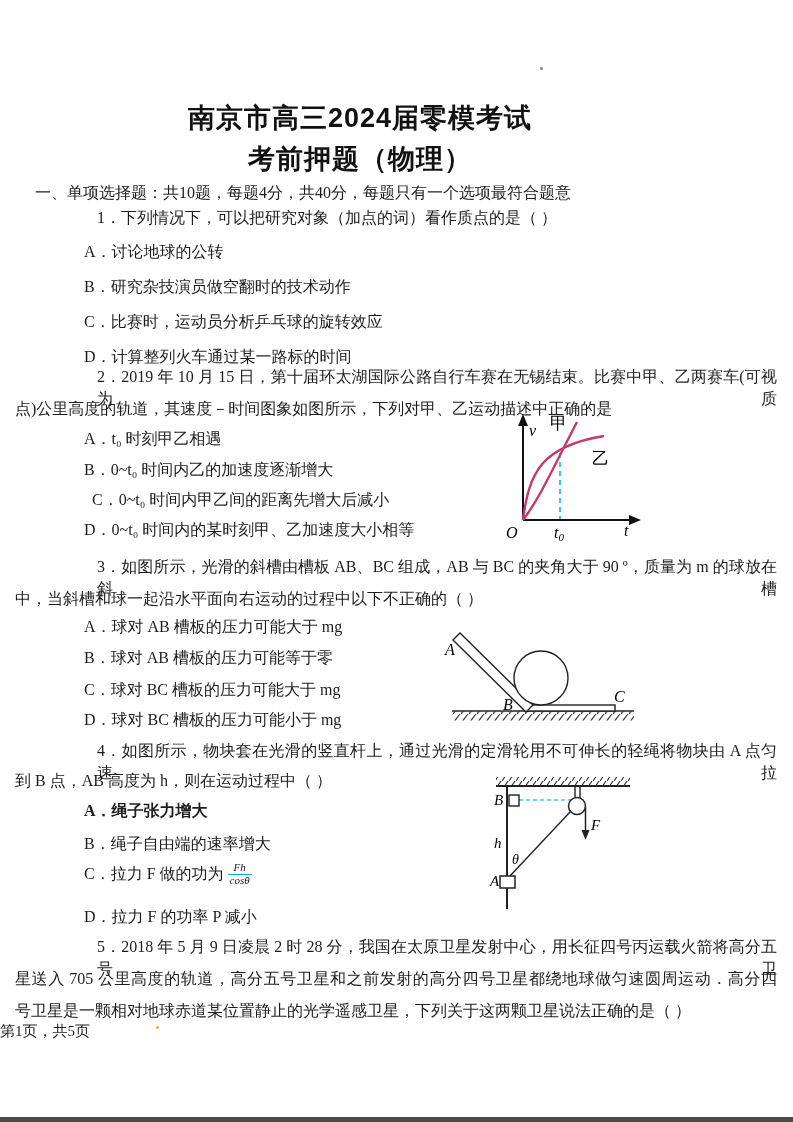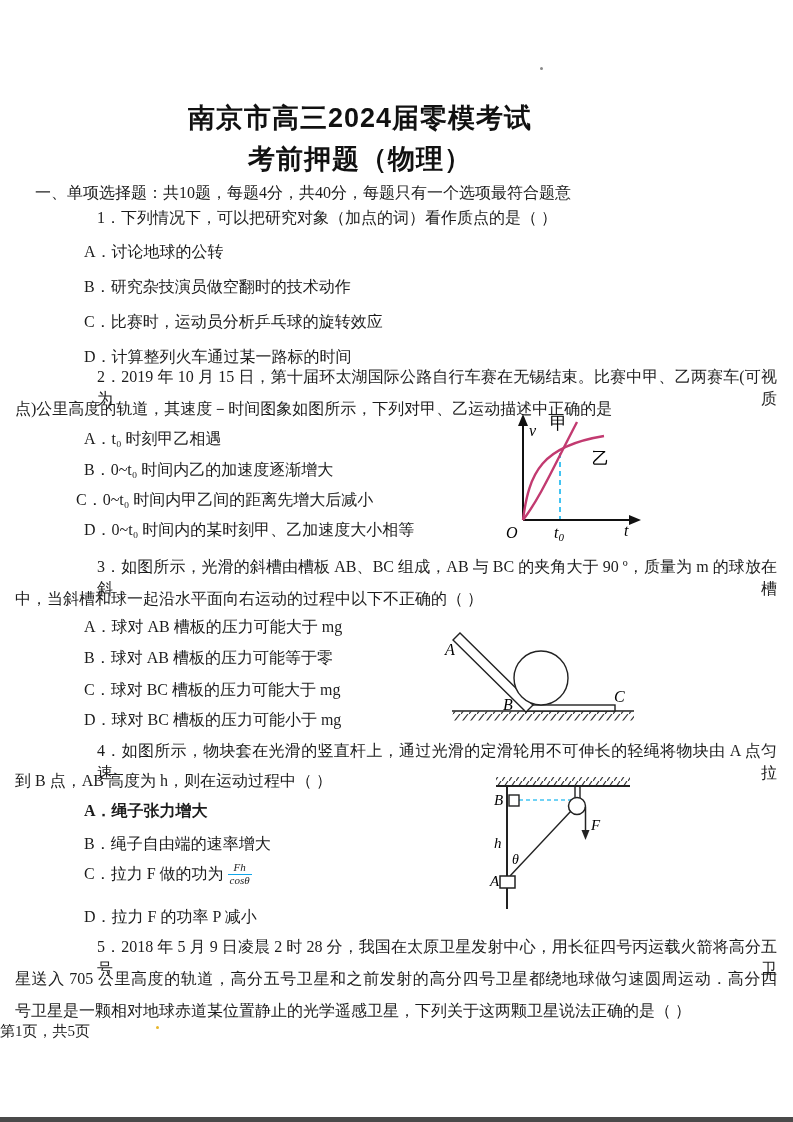"C．0~t₀ 时间内甲乙间的距离先增大后减小" div.abs { left: 76px -> 92px }
